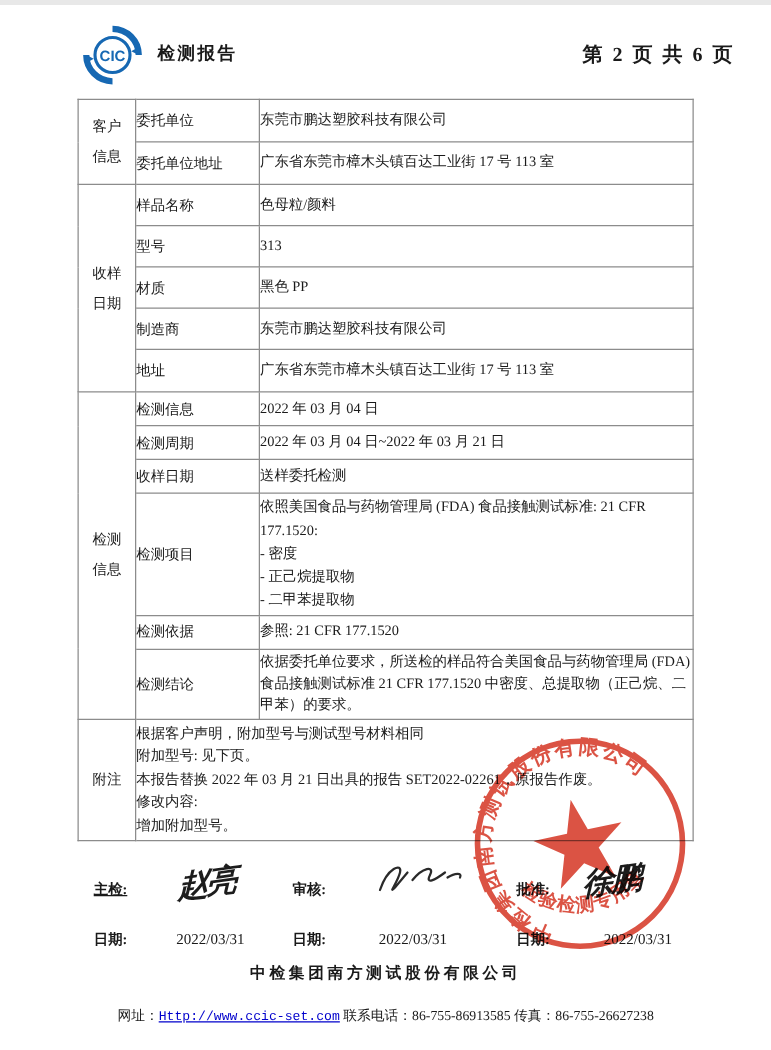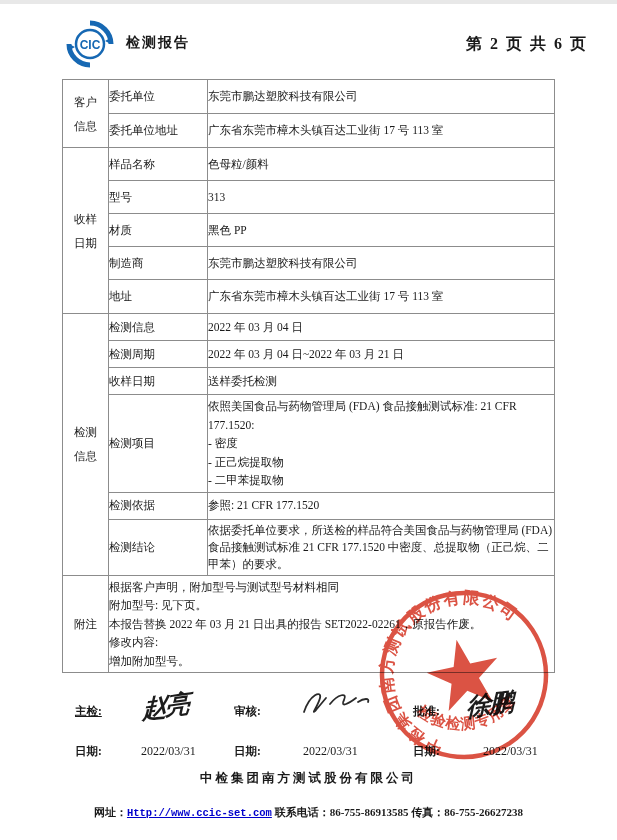"网址：Http://www.ccic-set.com" .ftr-web { font-weight: bold -> none }
